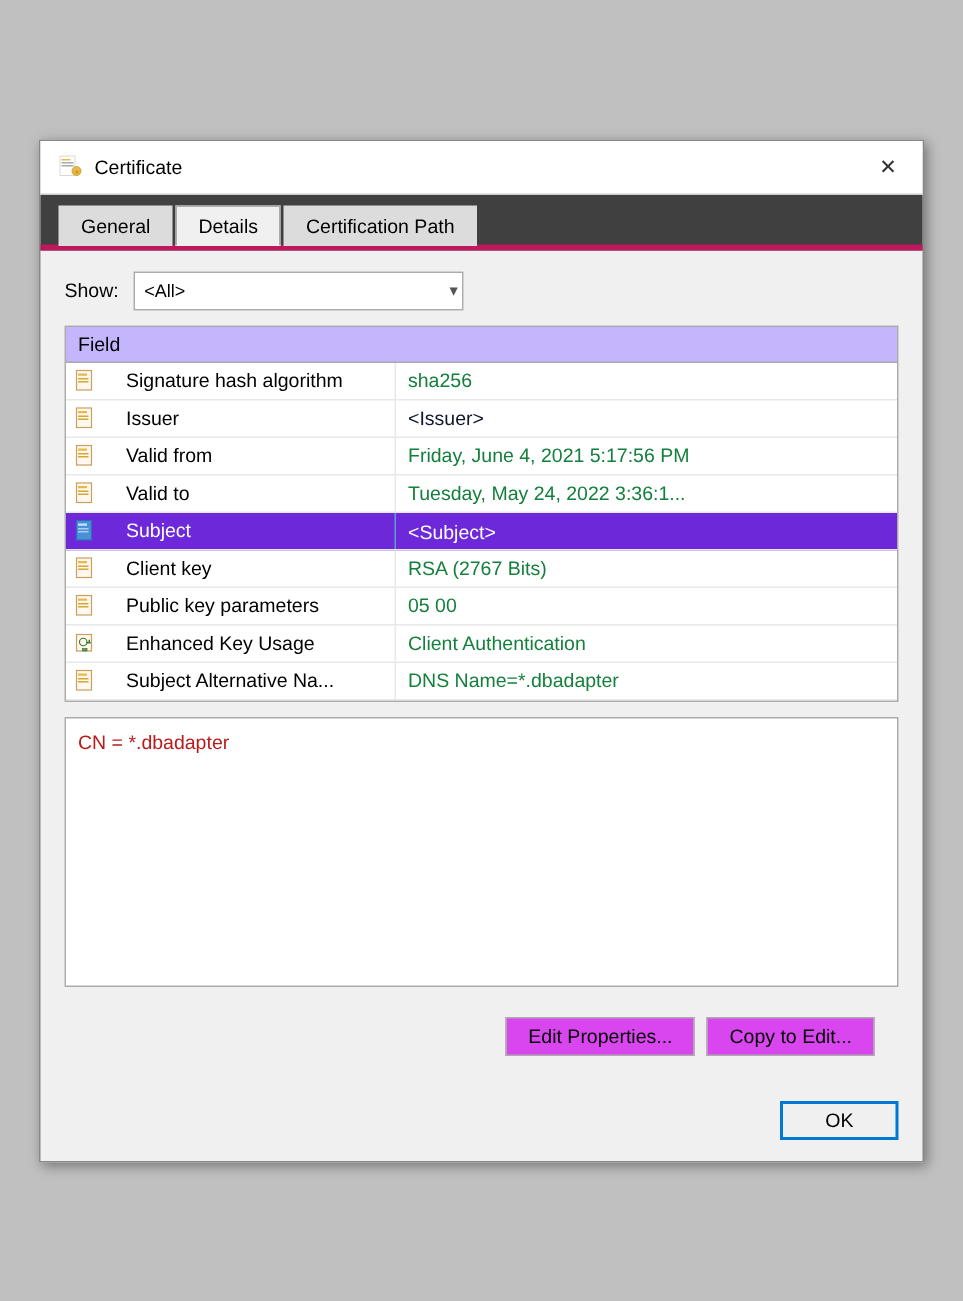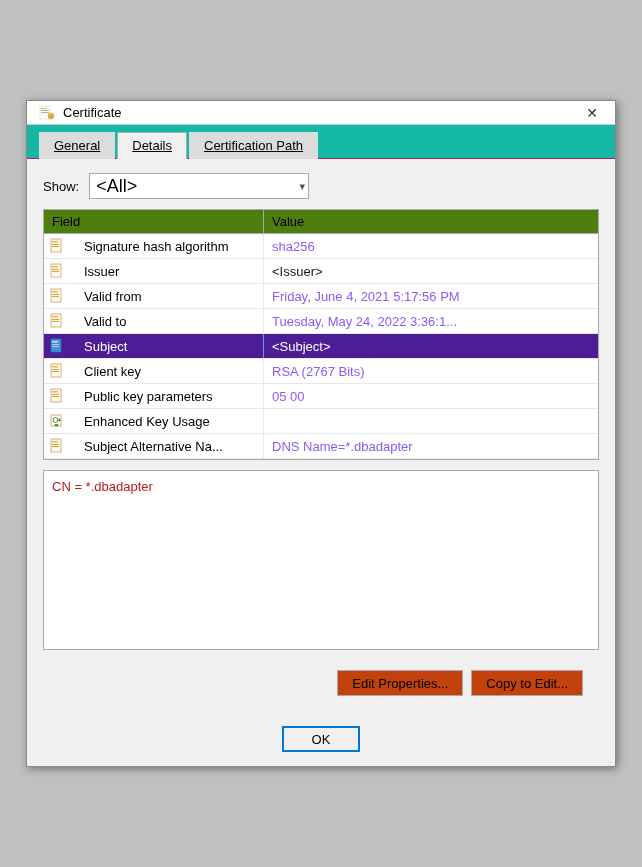"Certificate" .title-bar { height: 24px -> 36px }
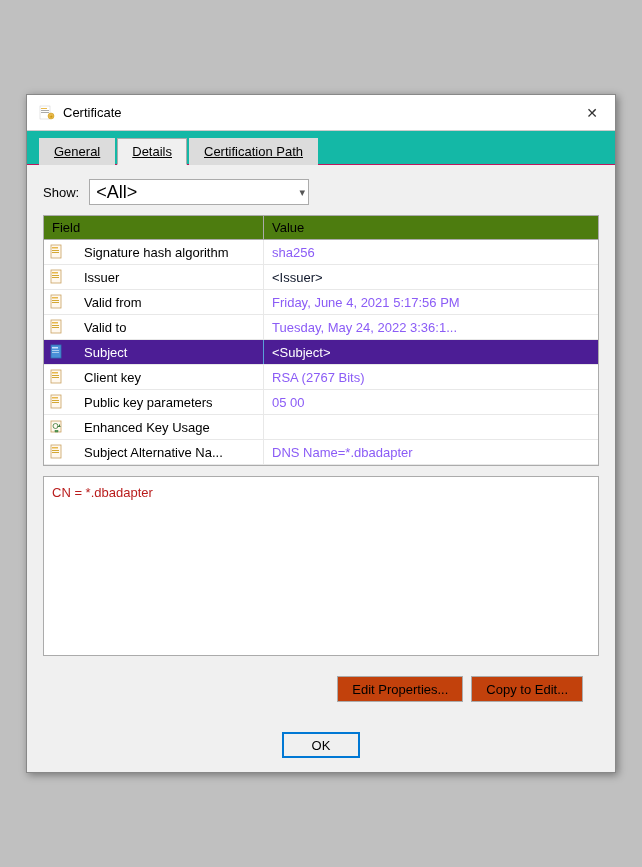"General" .tabs { background: #14b8a6 -> #404040; border-bottom: 1px solid #be185d -> 4px solid #be185d; text-decoration: underline -> none }
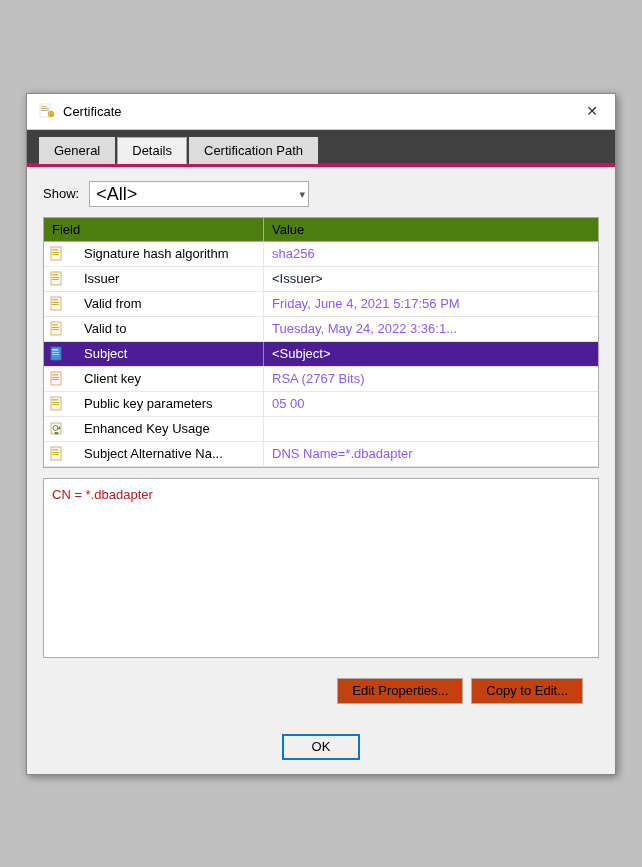"<All>" .select-wrapper select { font-size: 18px -> 12px }
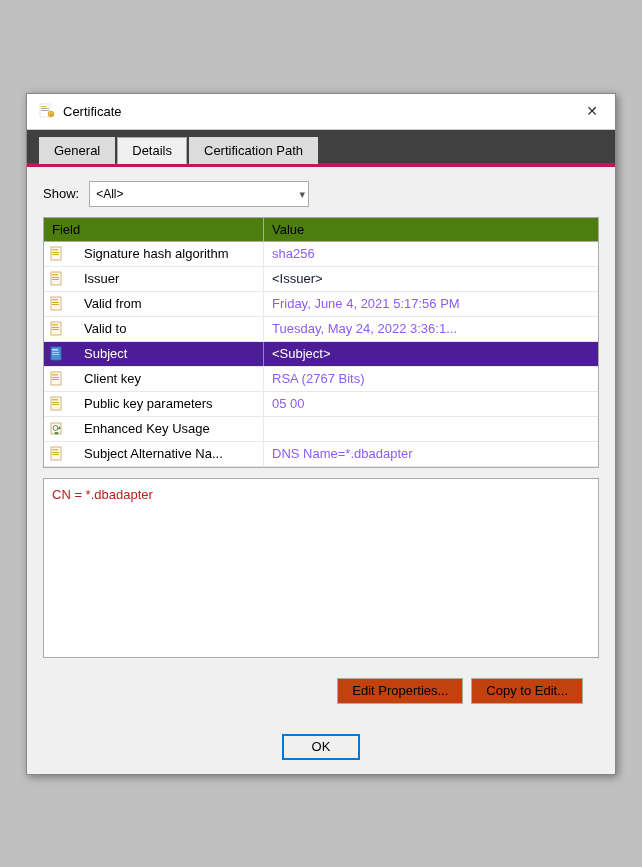"Field" .table-header { background: #4d7c0f -> #c4b5fd }
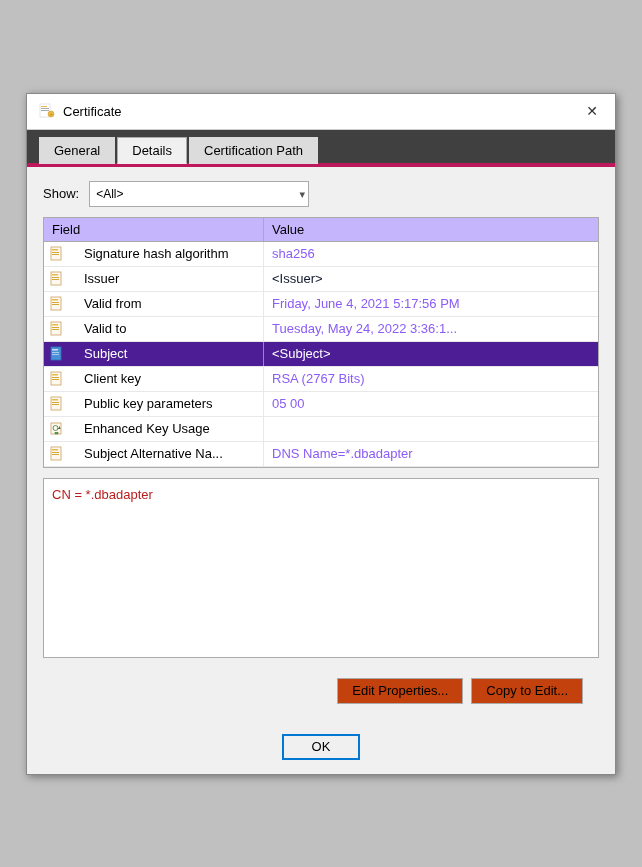"Value" div.th { html: <div>Value</div> -> none }
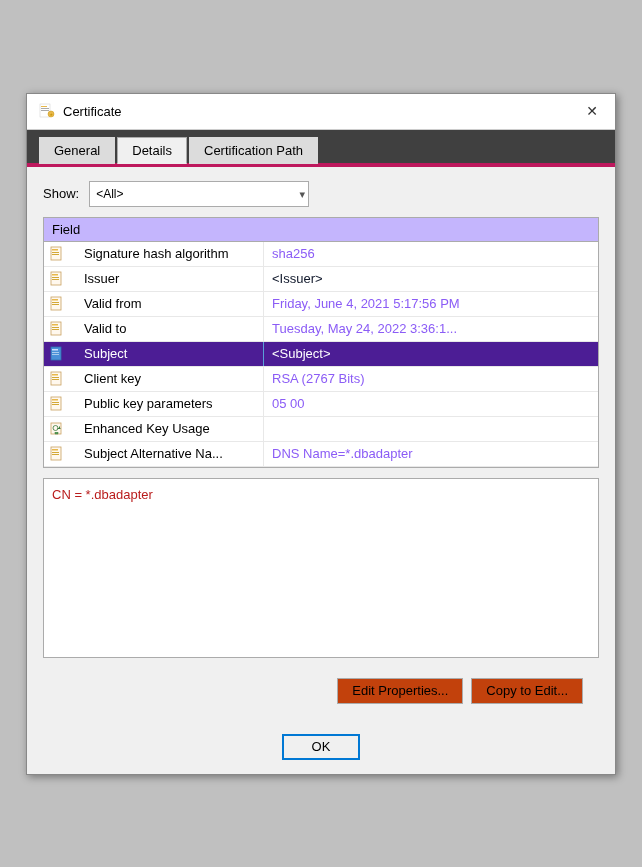"sha256" .cell-value { color: #8b5cf6 -> #15803d }
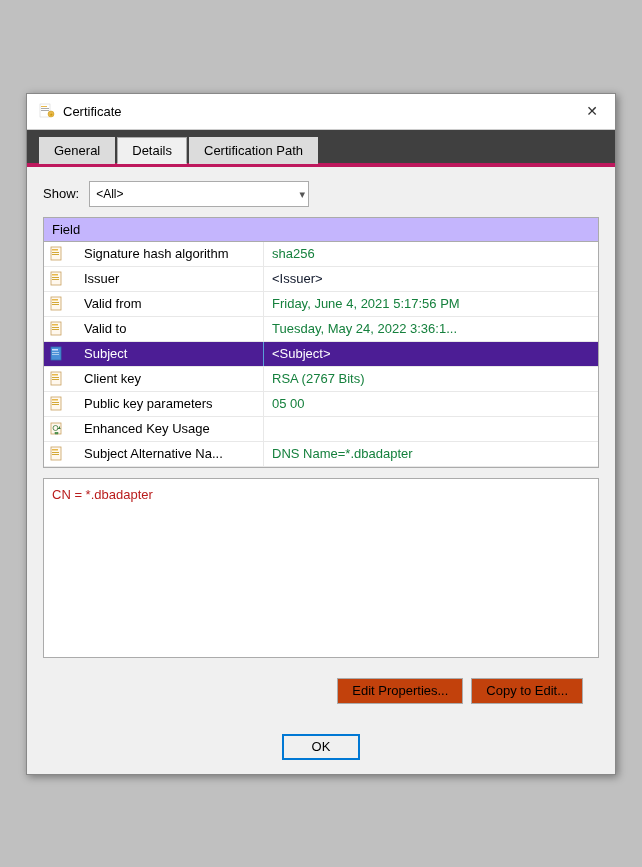"Subject" .table-row.selected { align-items: none -> flex-end; background: #4c1d95 -> #6d28d9 }
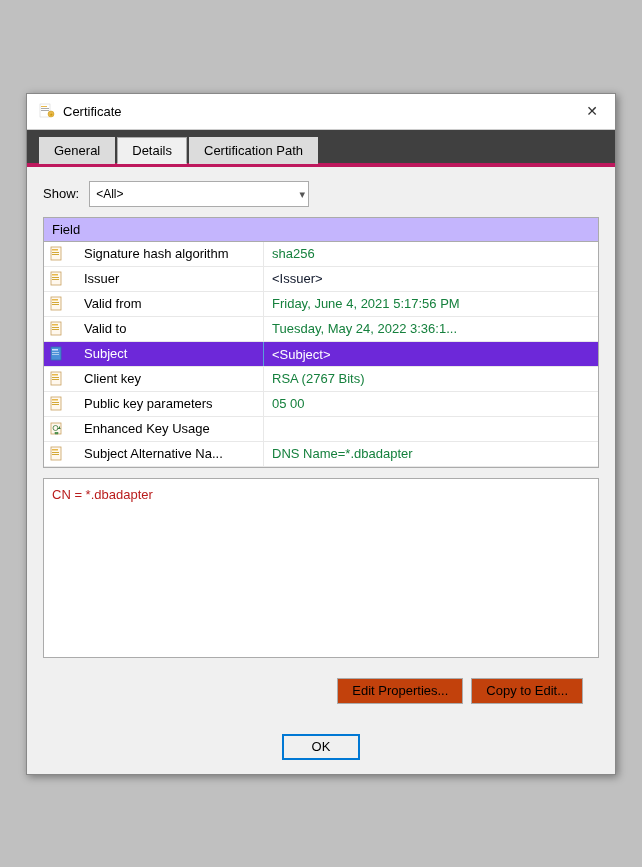"Client Authentication" div.cell-value { html: none -> <div>Client Authentication</div> }
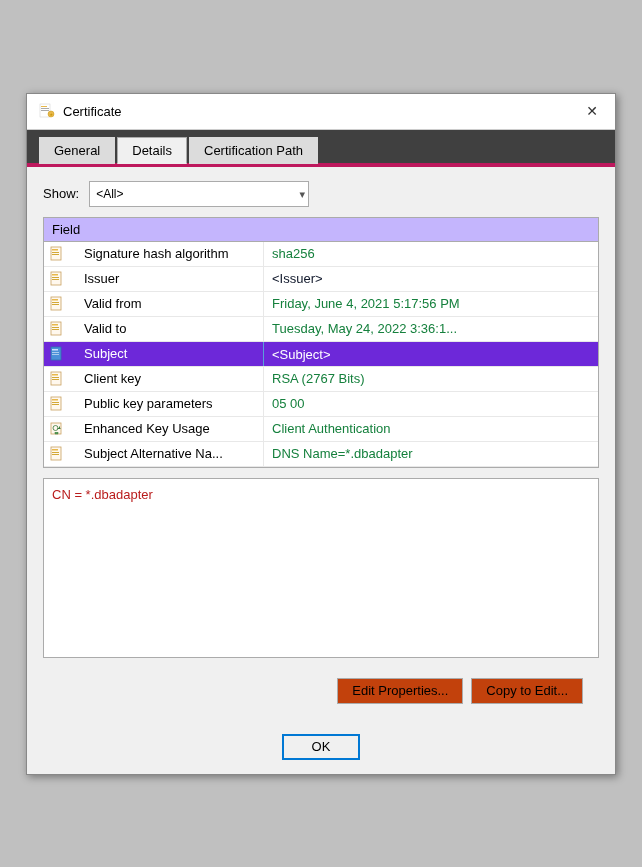"Edit Properties..." .btn { background: #c2410c -> #d946ef }
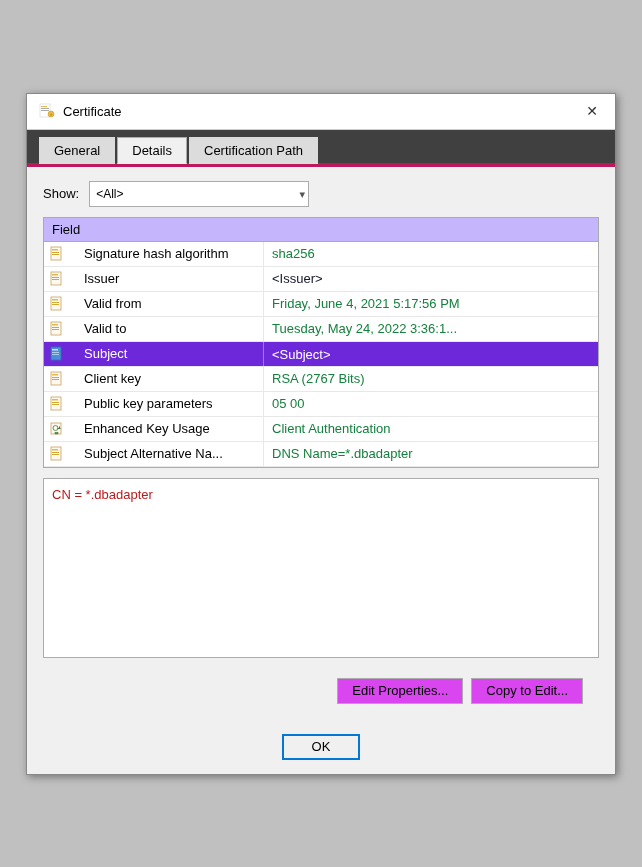"OK" .ok-row { justify-content: center -> flex-end }
